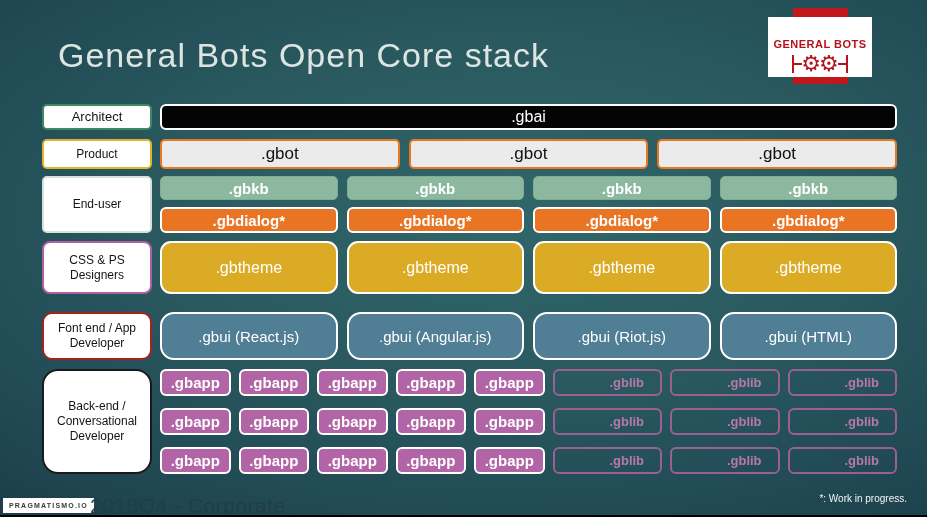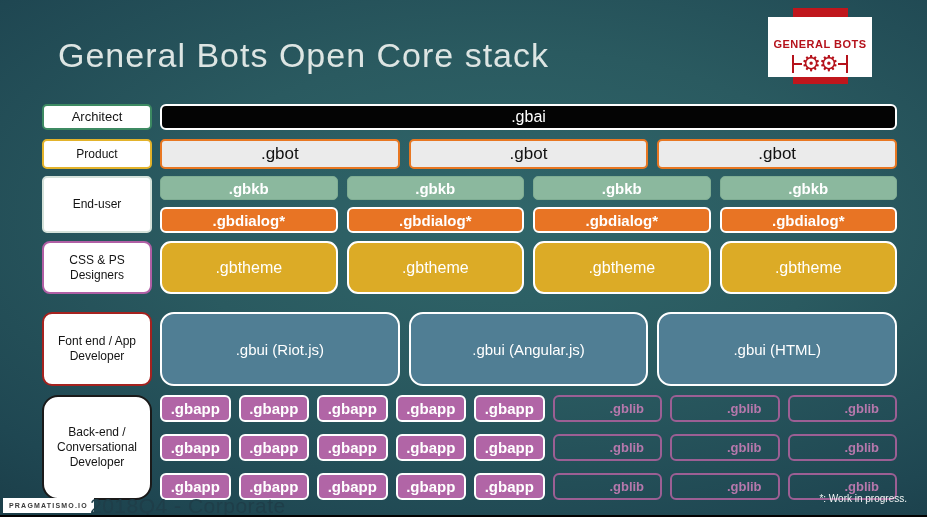"Font end / App Developer" .row-frontend { height: 74px -> 48px }
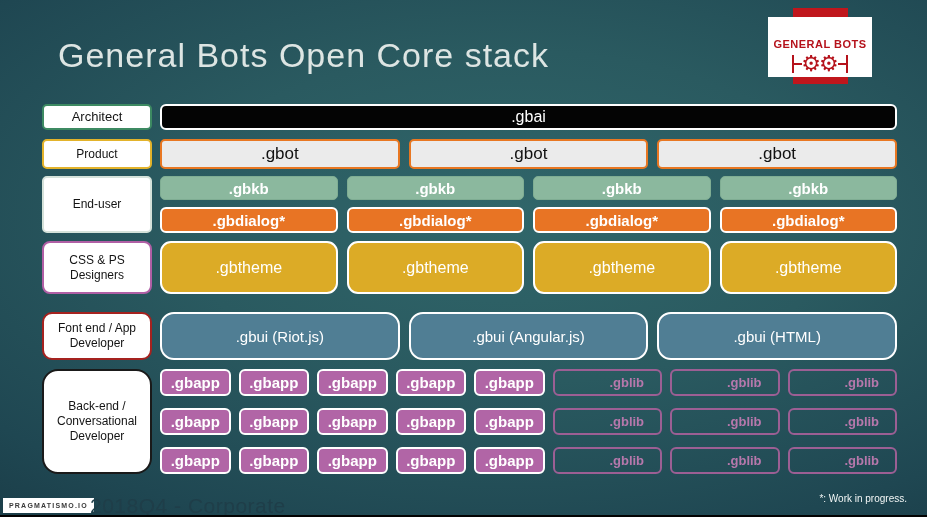".gbui (React.js)" div.box { html: none -> <div>.gbui (React.js)</div> }
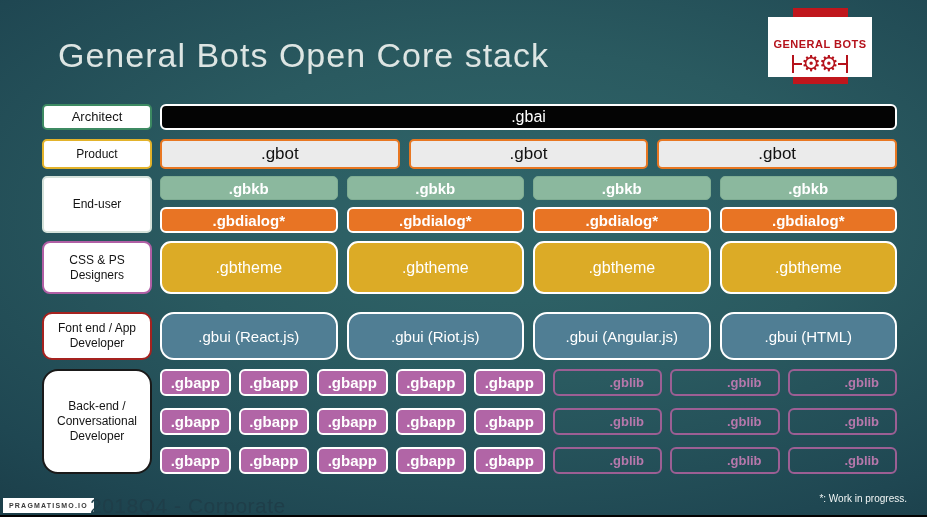".gbui (Riot.js)" div.box { order: before ".gbui (Angular.js)" -> after ".gbui (Angular.js)" }
